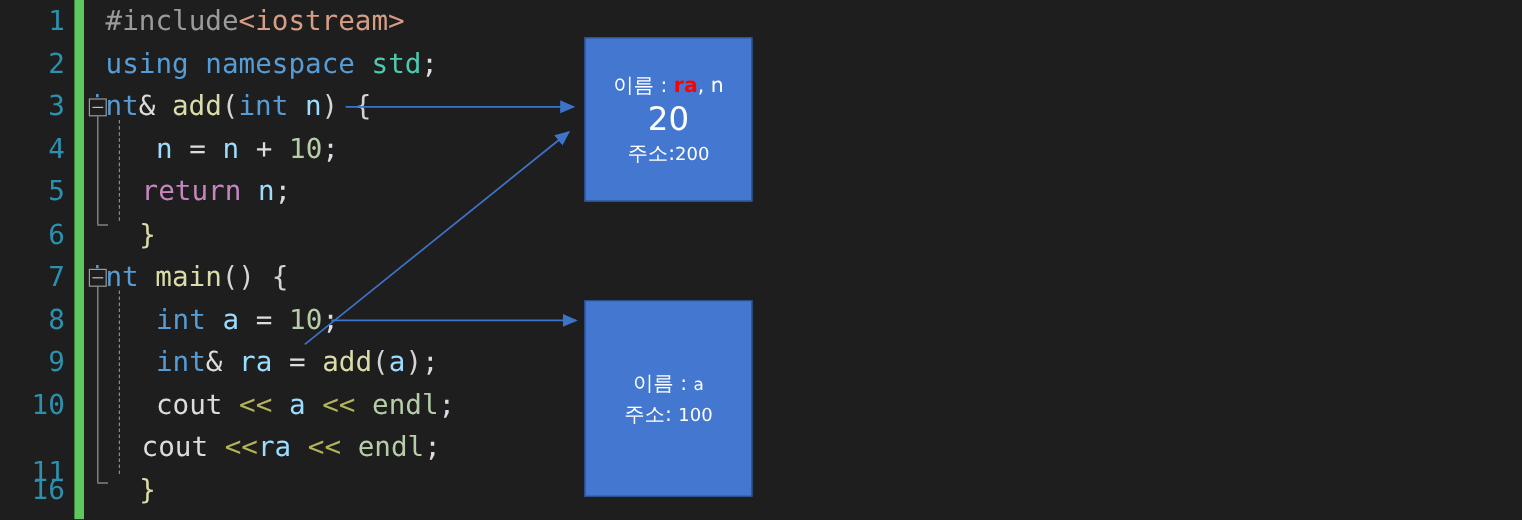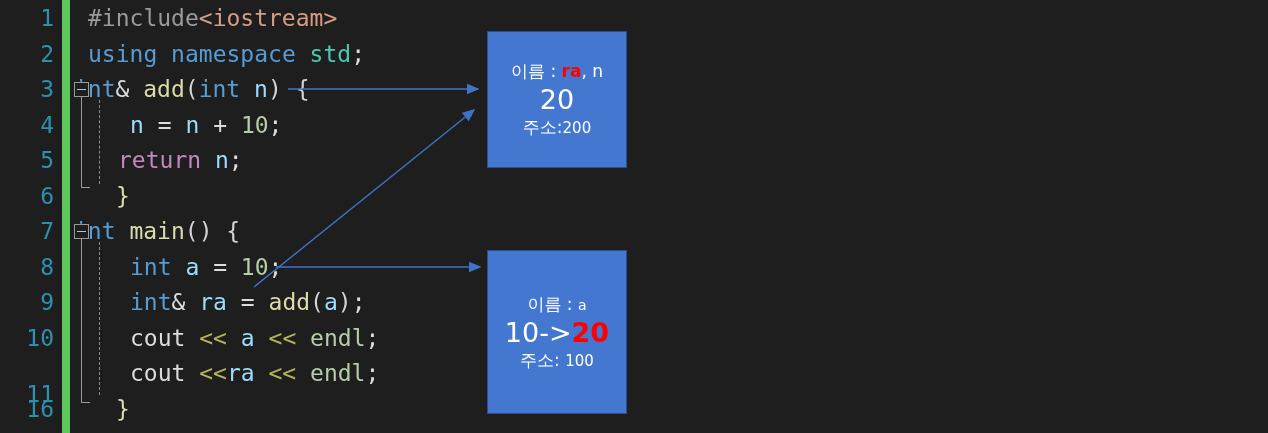"10->20" div.anno-row { html: <div><span>10-&gt;</span><span>20</span></div> -> none }
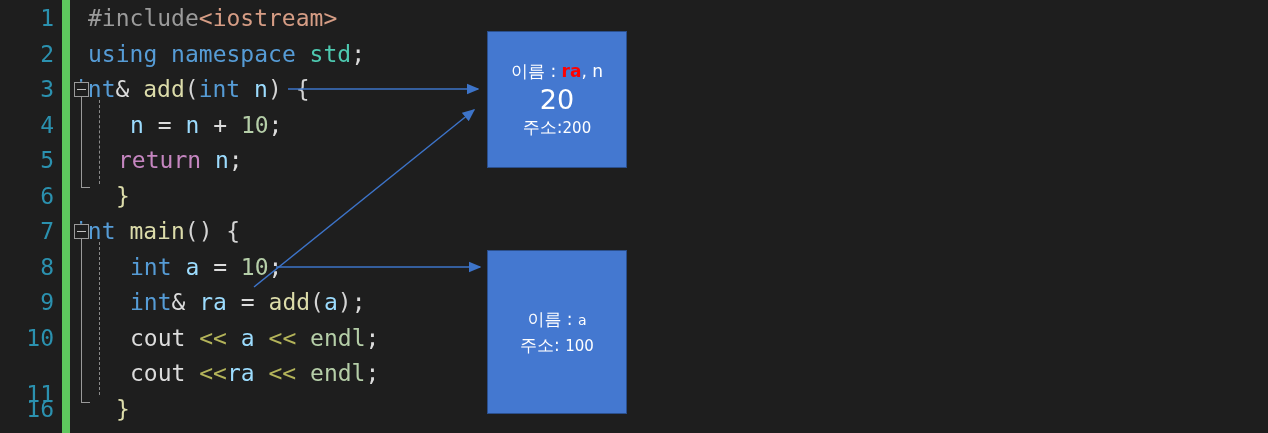"cout <<ra << endl;" div.code-line { left: 56px -> 44px }
